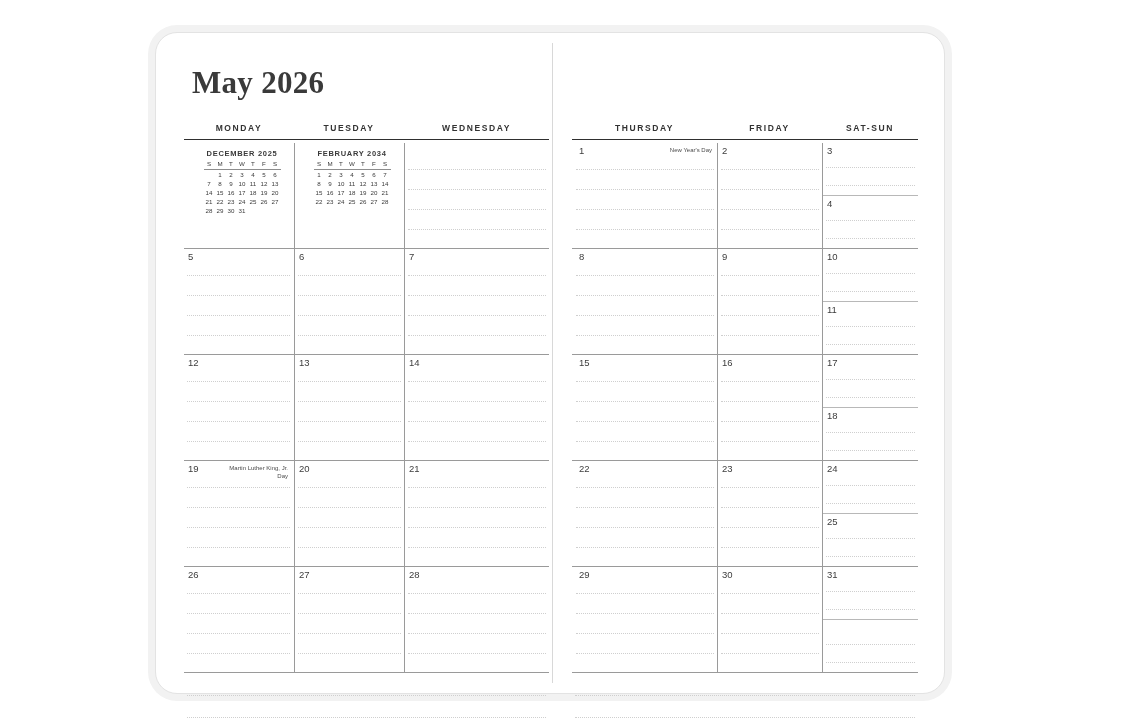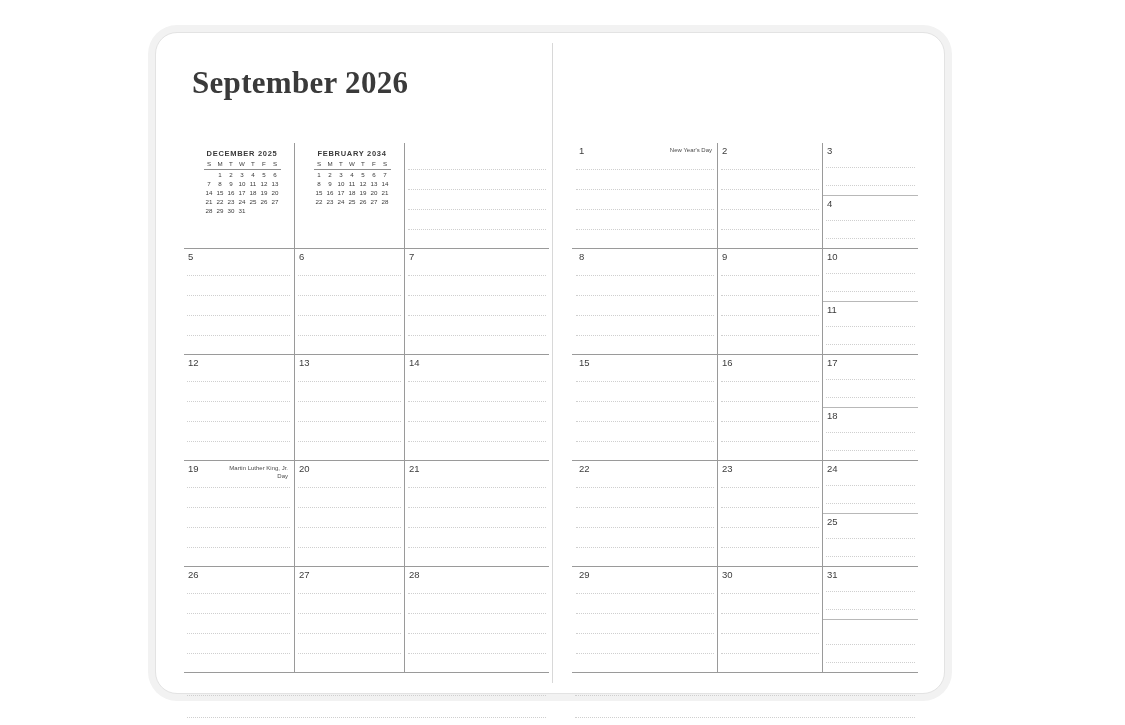"September 2026" div.month-title { text: September -> May }
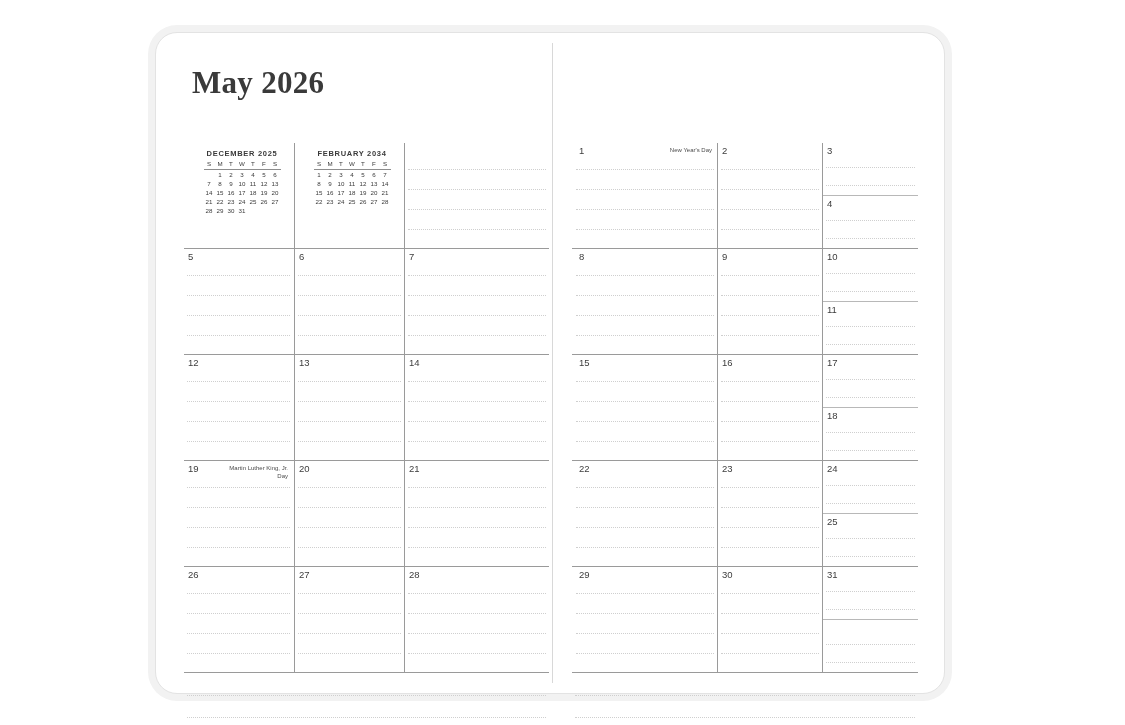"MONDAY" div.weekday-row { html: none -> <div> <div>MONDAY</div> <div>TUESDAY</div> <div>WEDNESDAY</div> <div>THURSDAY</div> <div>FRIDAY</div> <div>SAT-SUN</div> <div></div> <div></div> </div> }
